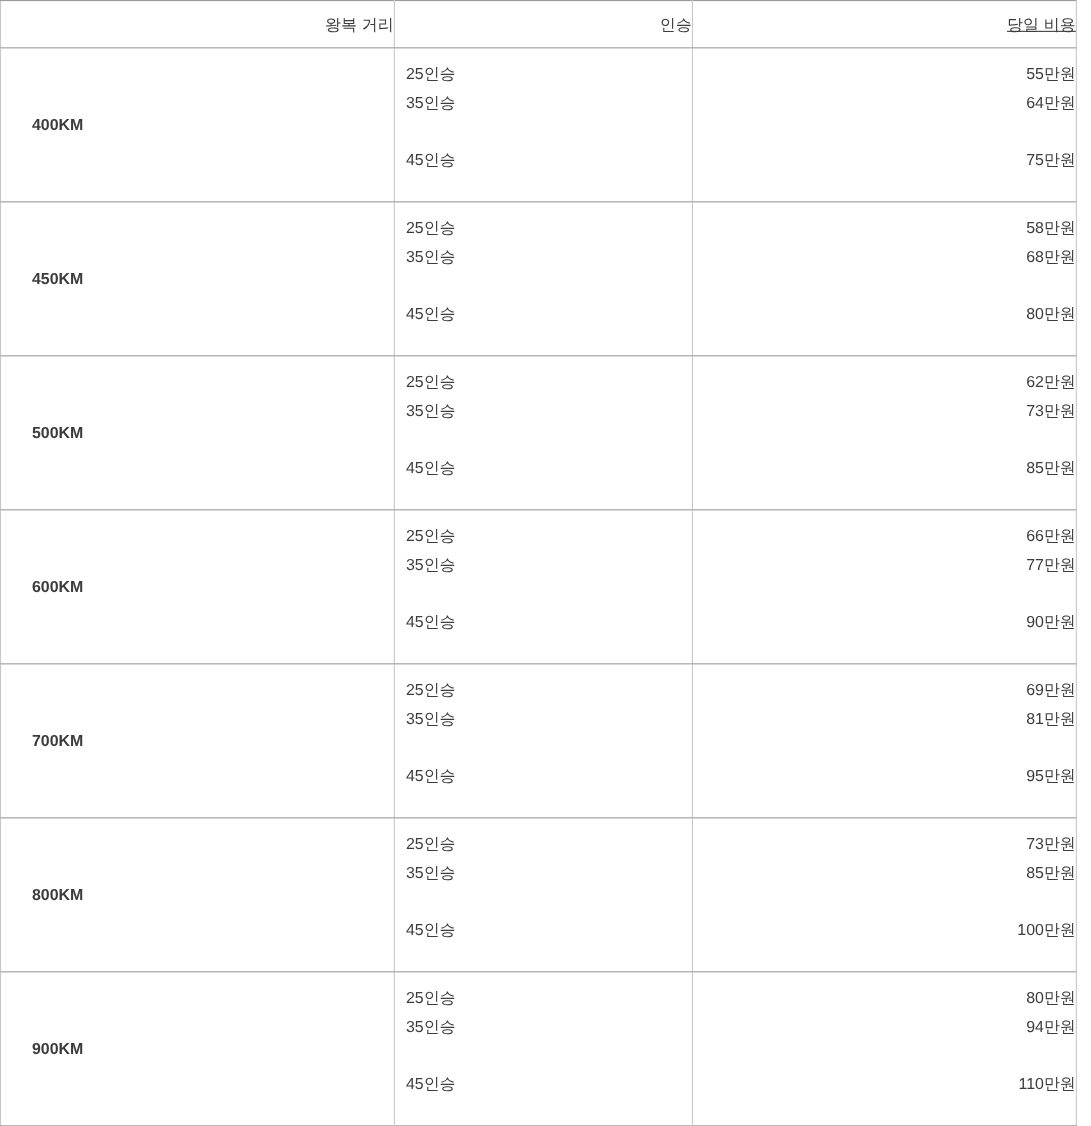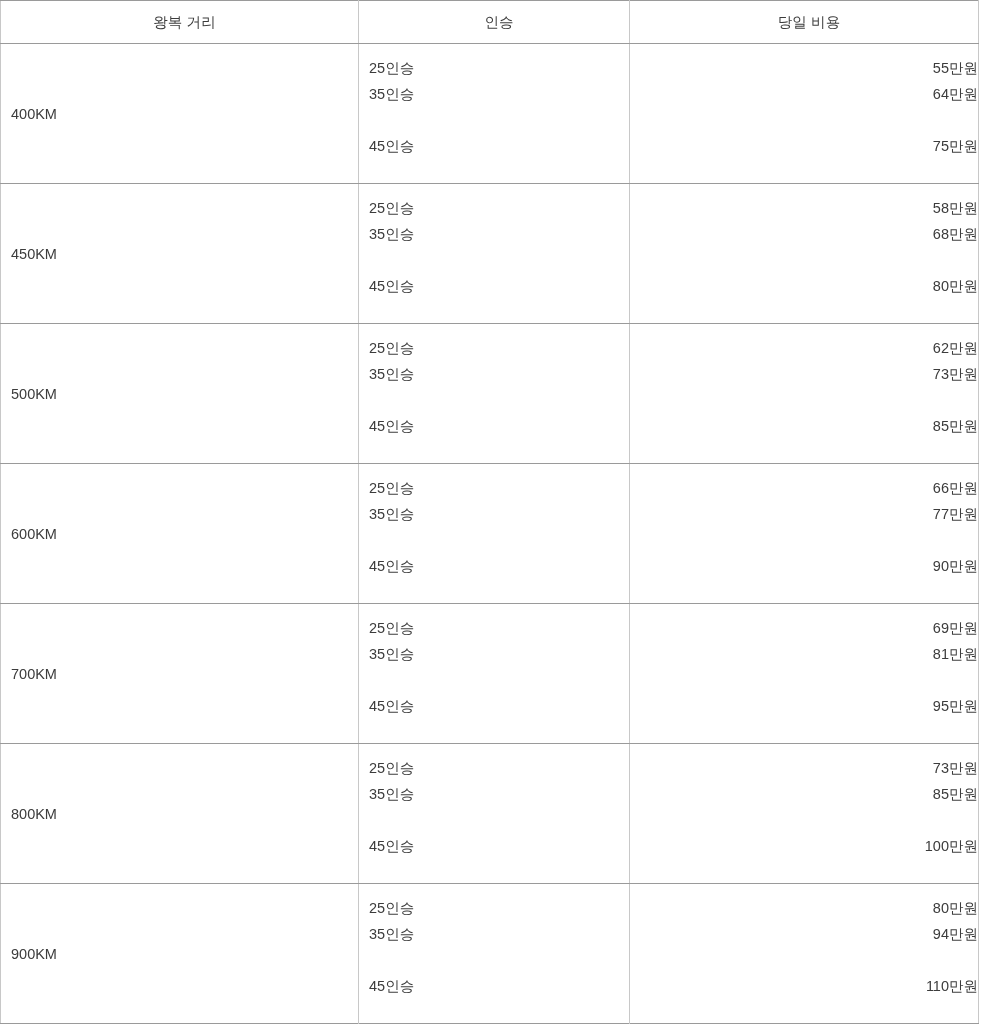"왕복 거리" thead th { text-align: center -> right }
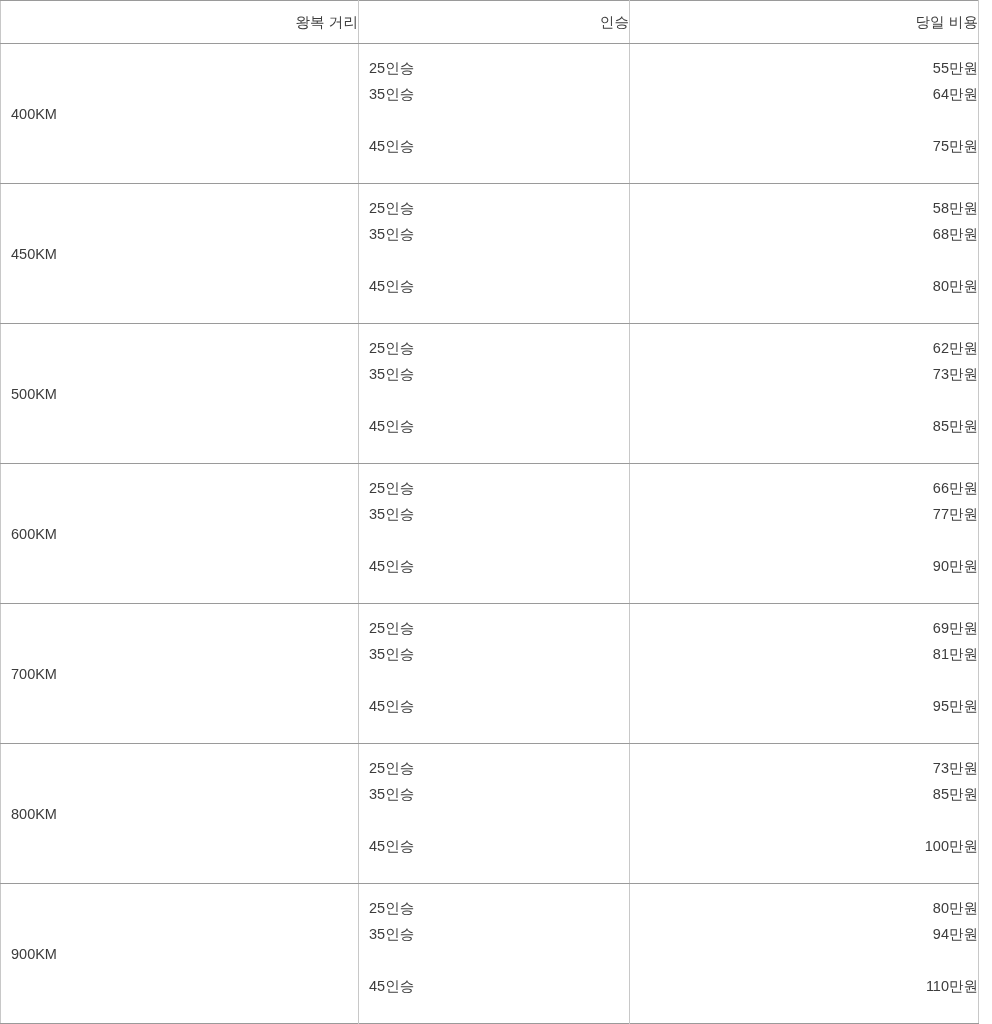"당일 비용" thead th:last-child { text-decoration: none -> underline }
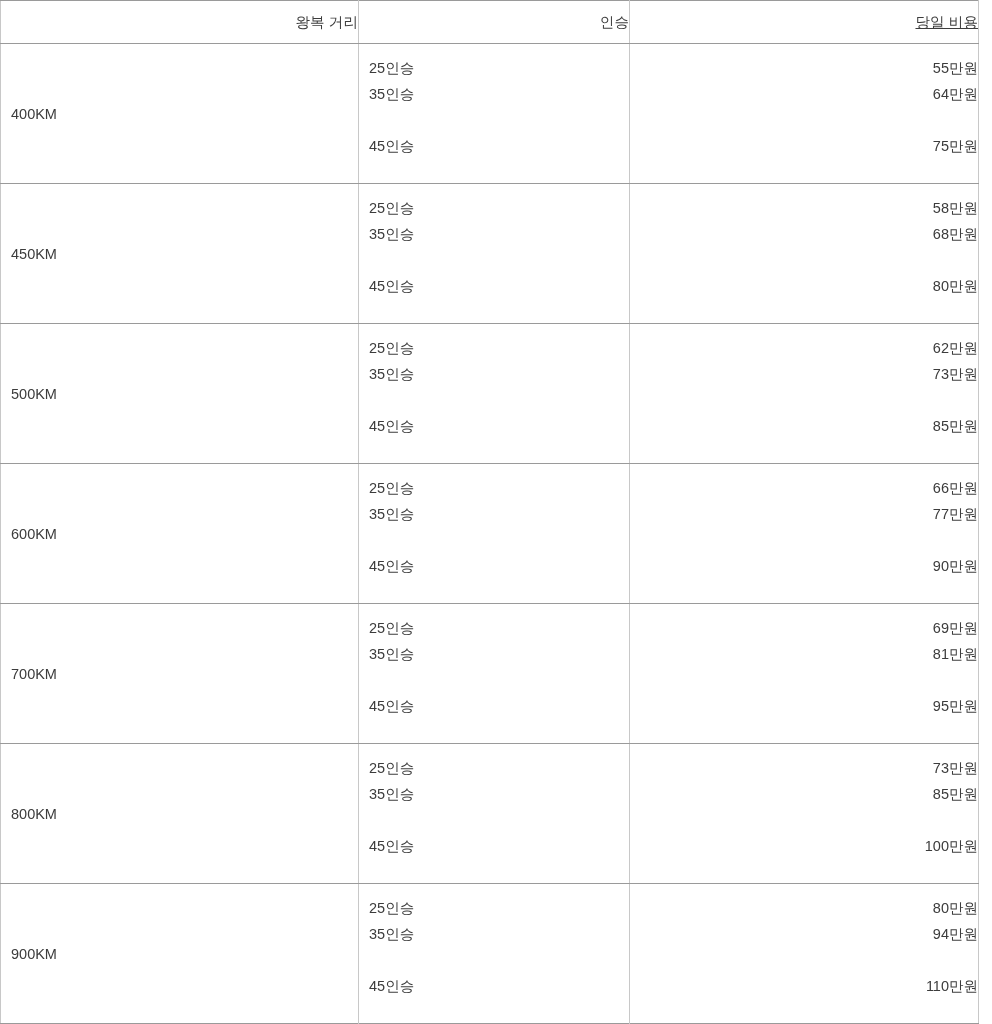"400KM" td.cell-distance { font-weight: none -> bold; padding-left: 10px -> 28px }
